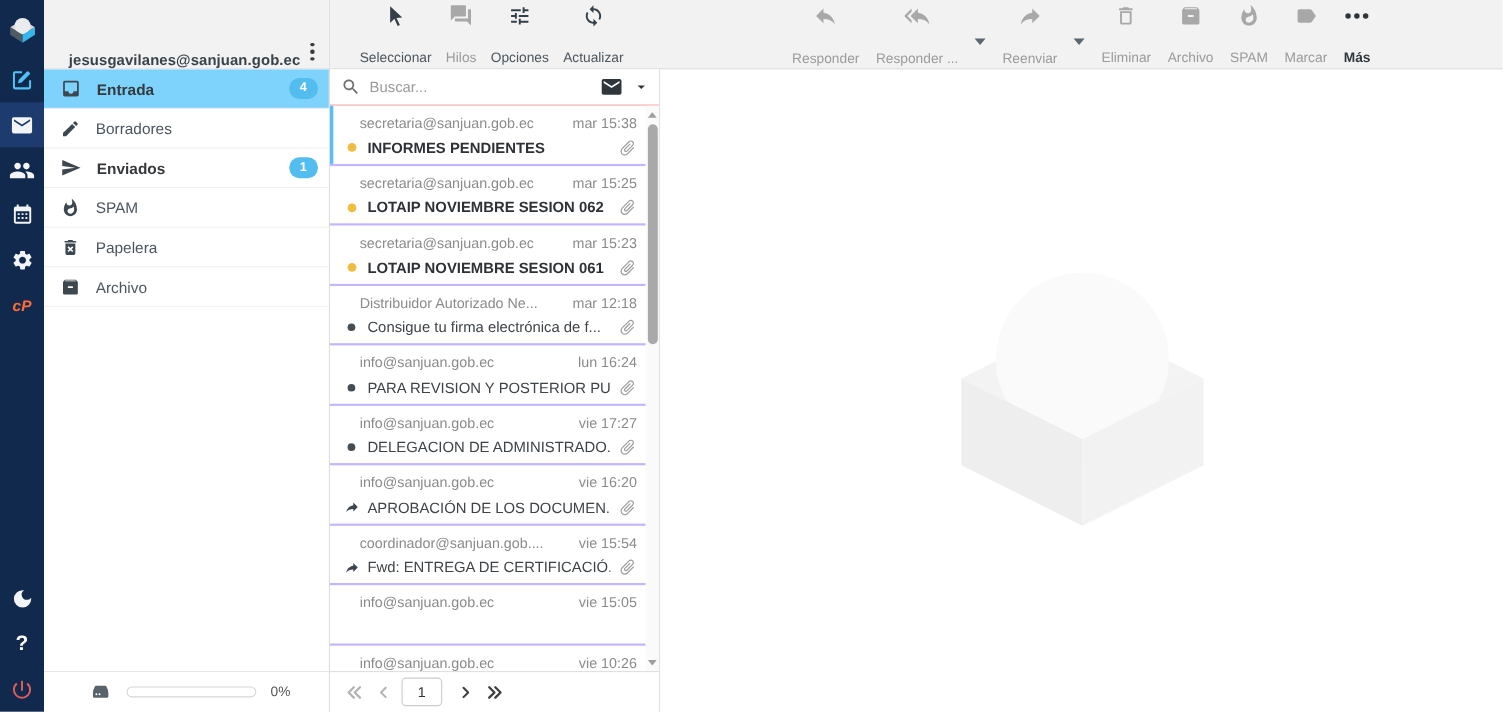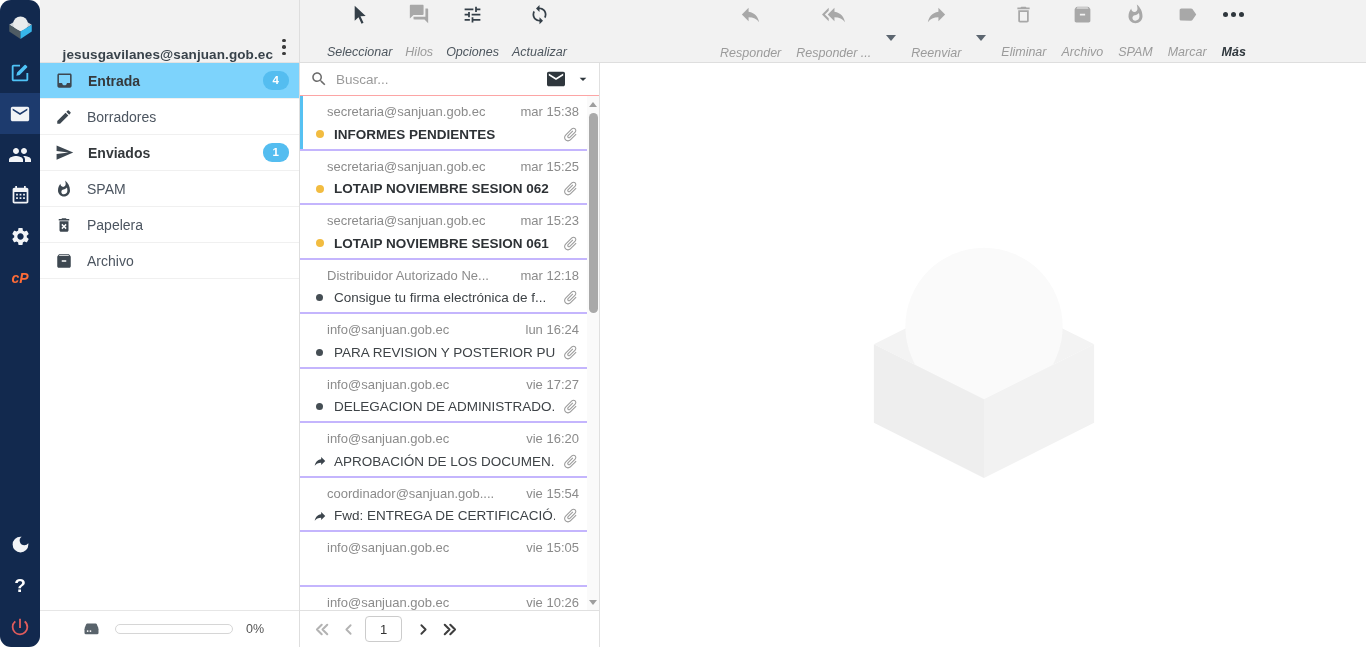"Seleccionar" .tbtn { font-style: italic -> none }
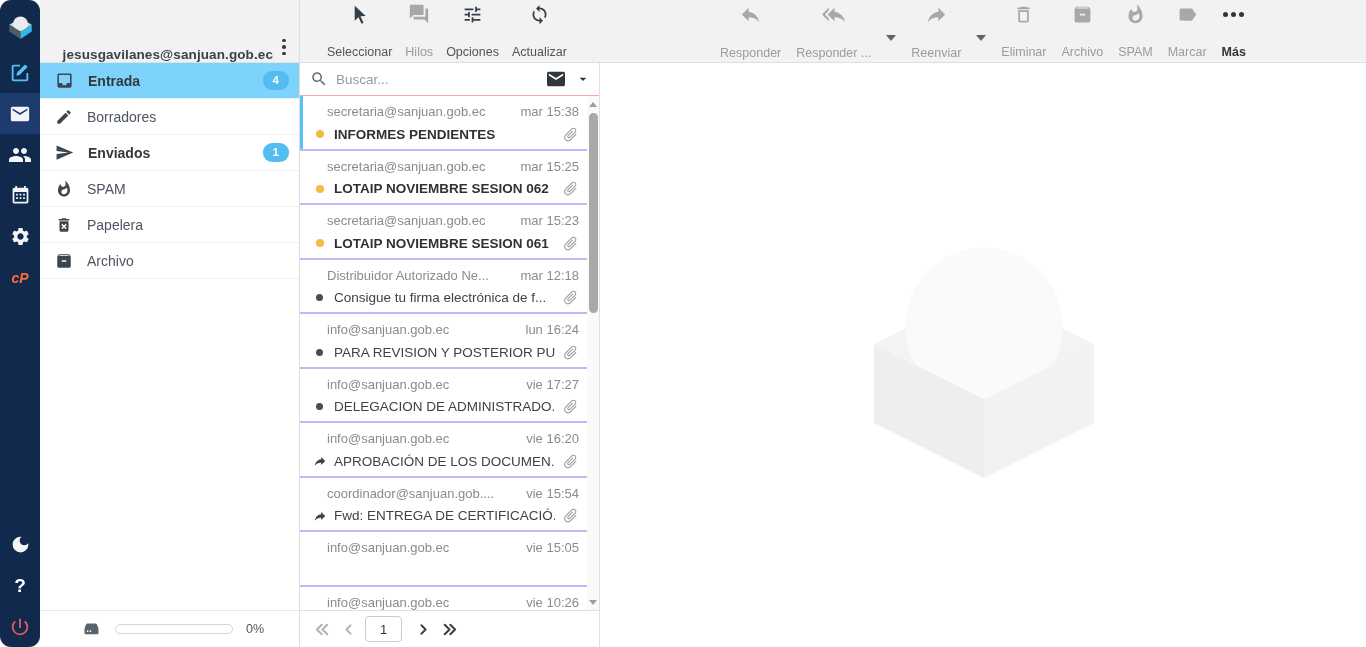"cP" .rail { border-radius: 11px -> none }
